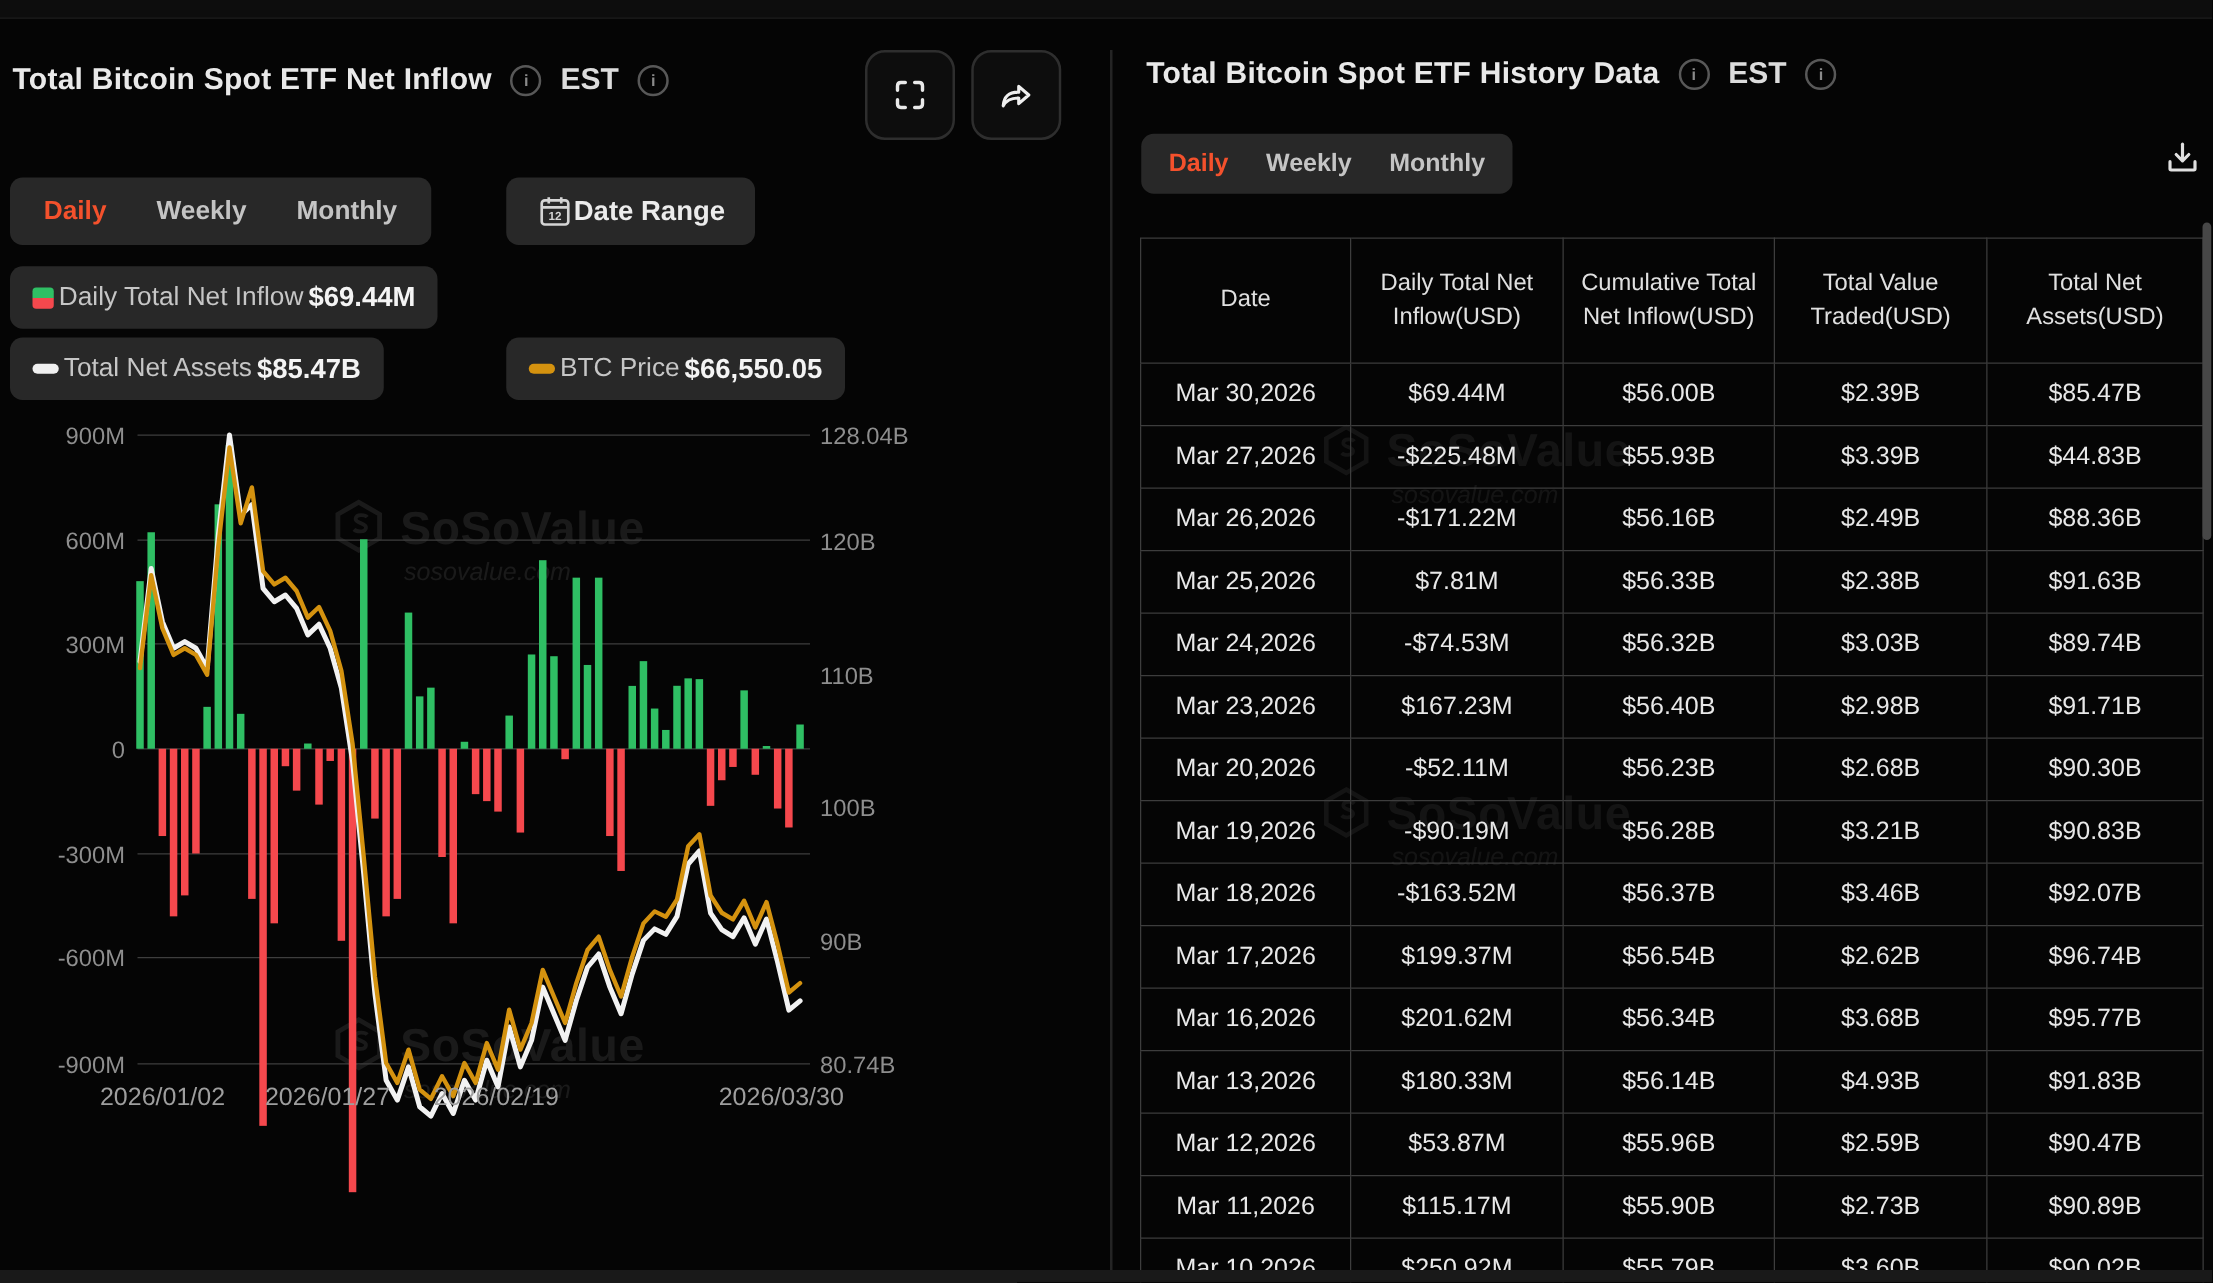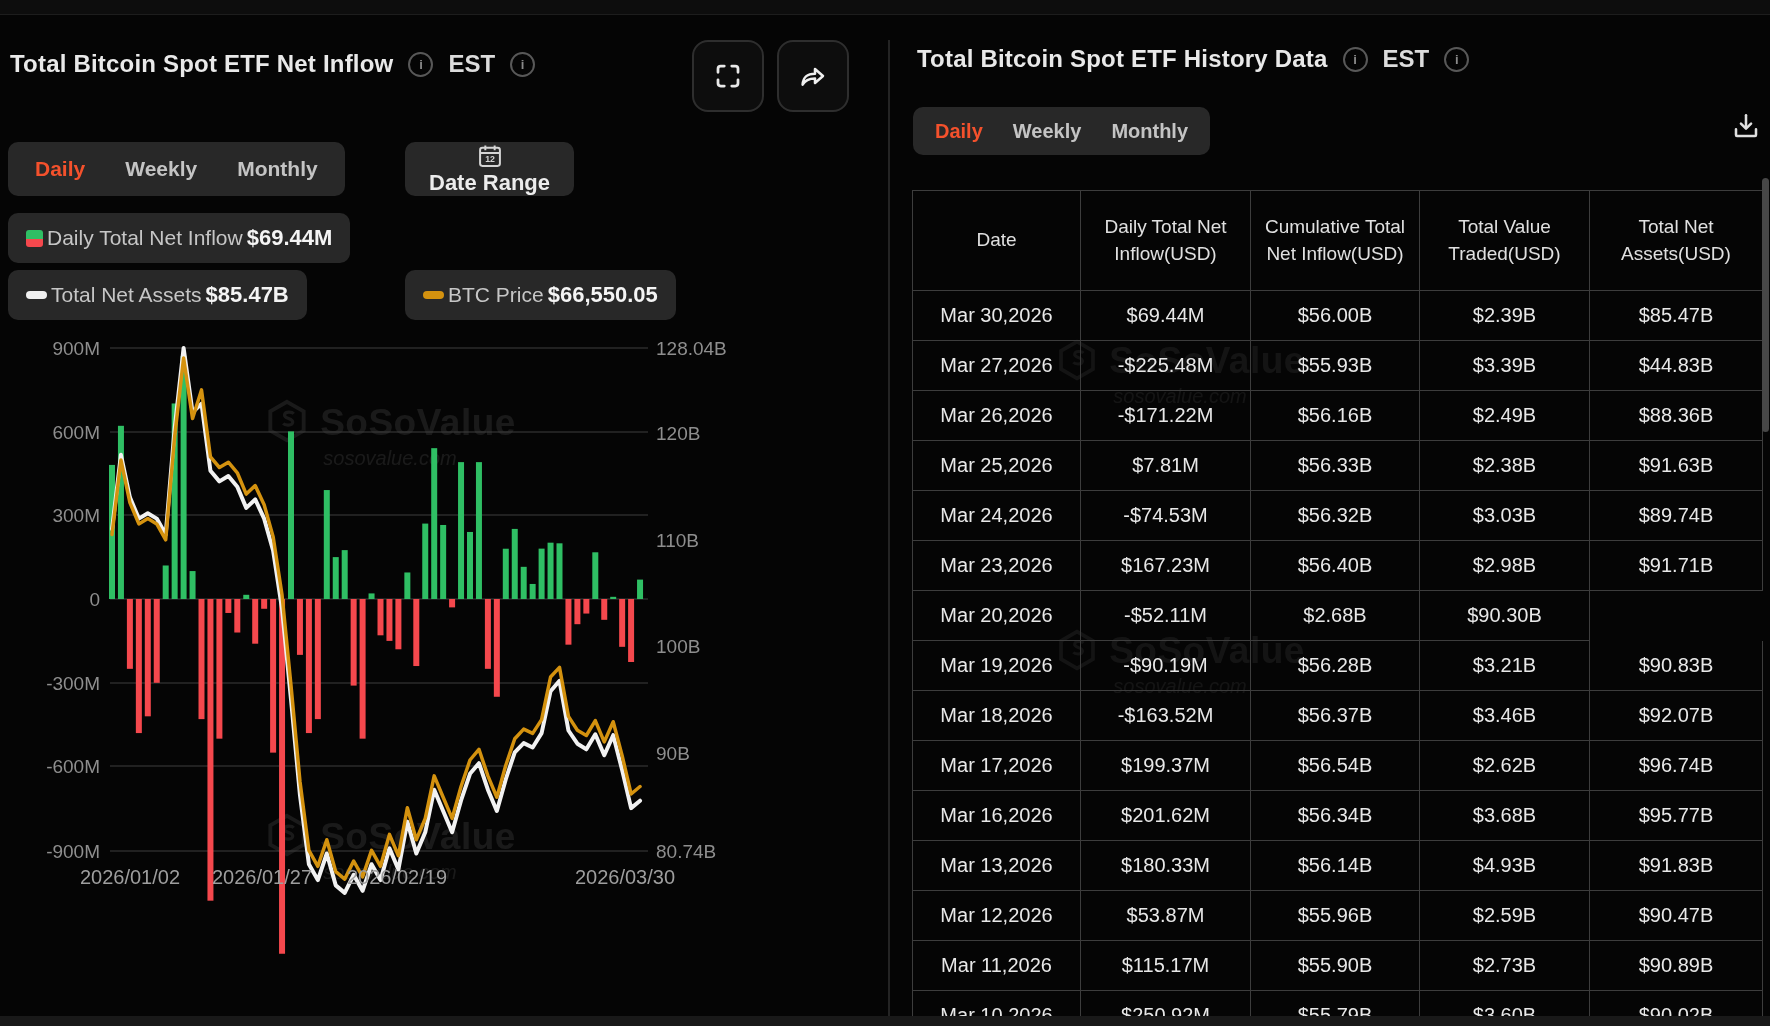"12" div.chip { flex-direction: column -> none }
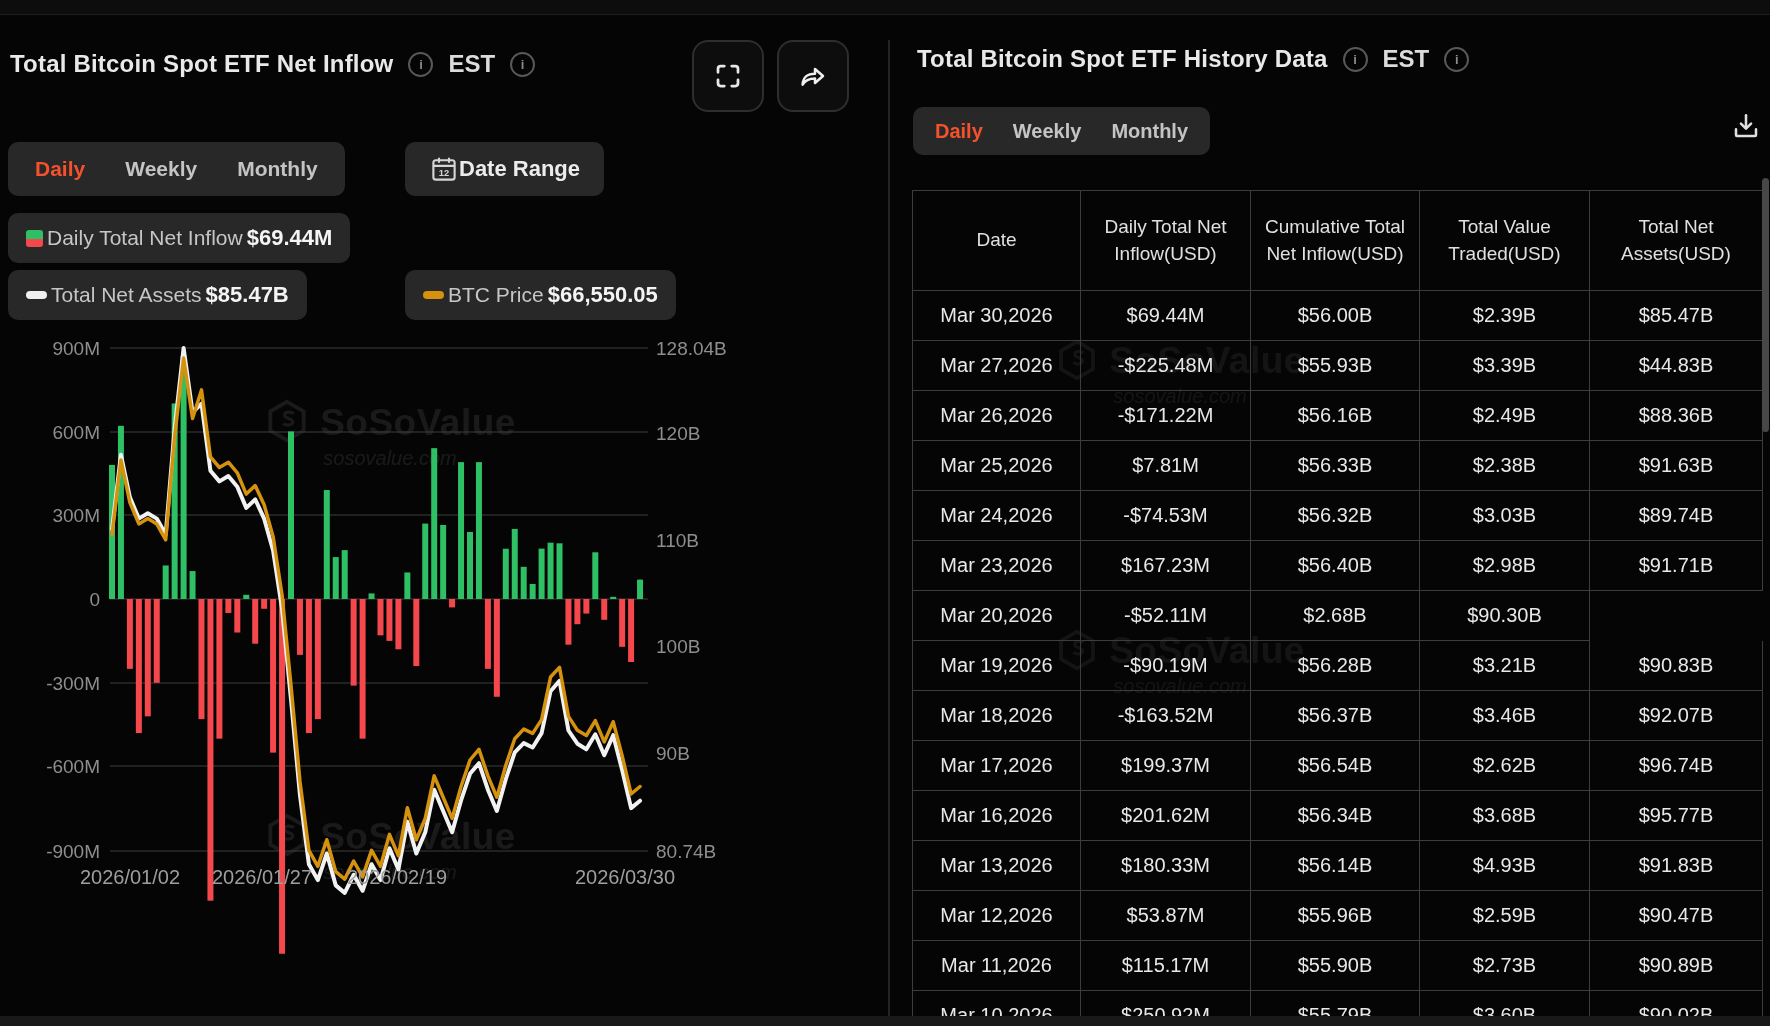"$56.23B" div.hcell { html: none -> <div>$56.23B</div> }
